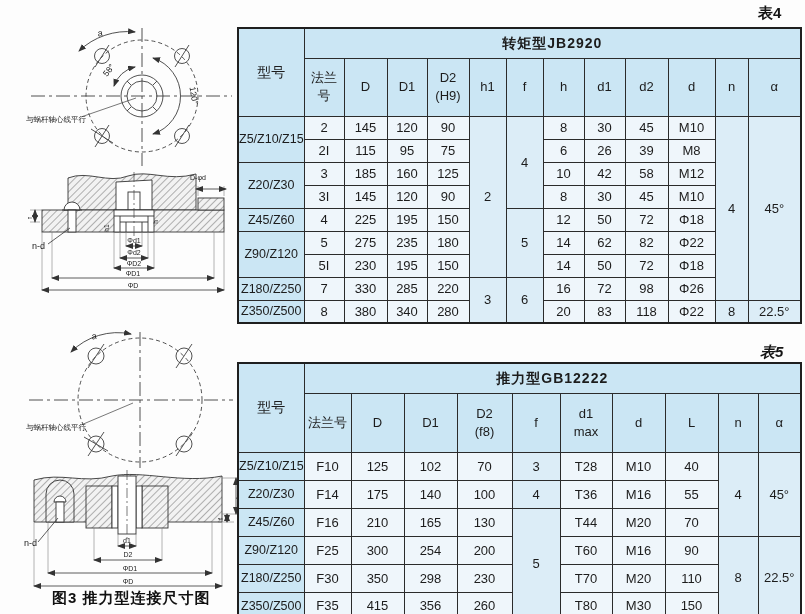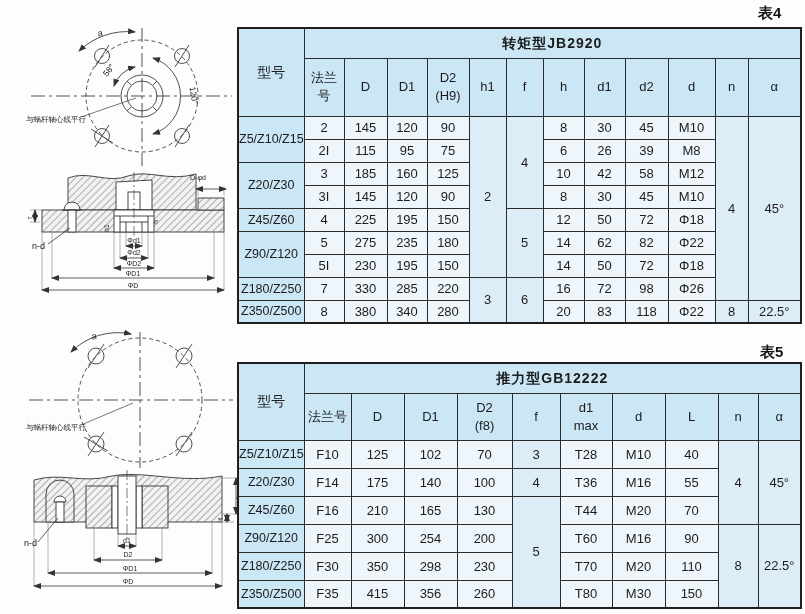"表5" #tag5 { font-style: none -> italic }
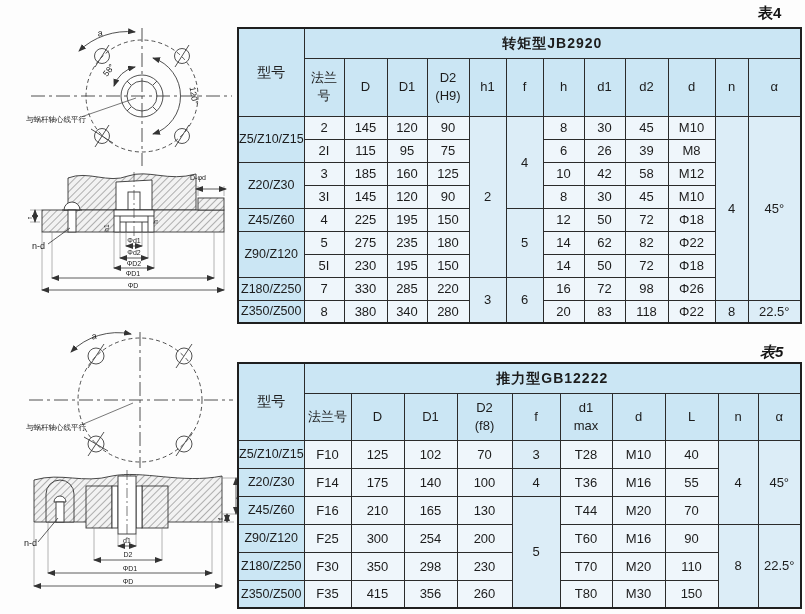"法兰号" #table5 thead tr:nth-child(2) { height: 47px -> 59px }
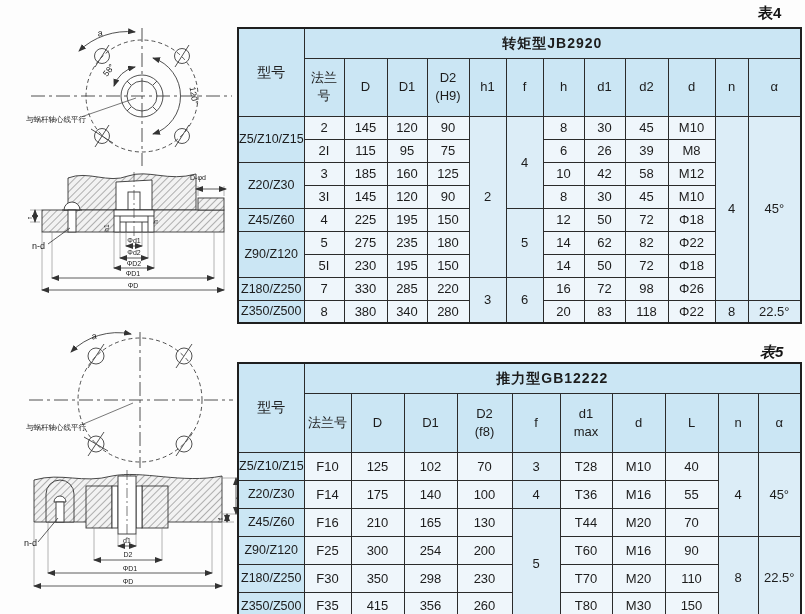"图3 推力型连接尺寸图" div.fig-caption { html: none -> <div>图3 推力型连接尺寸图</div> }
